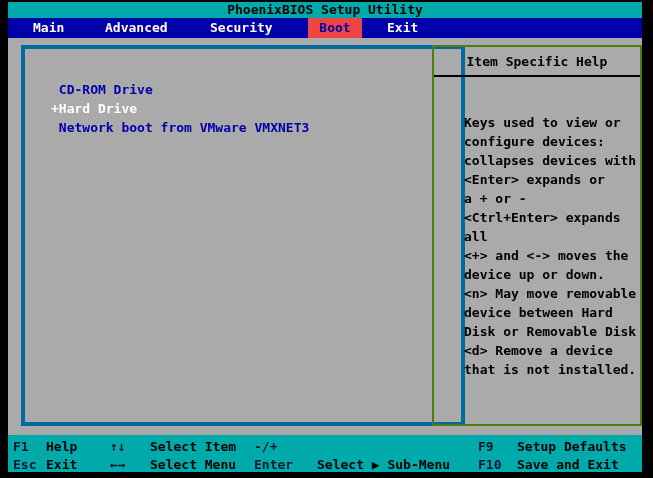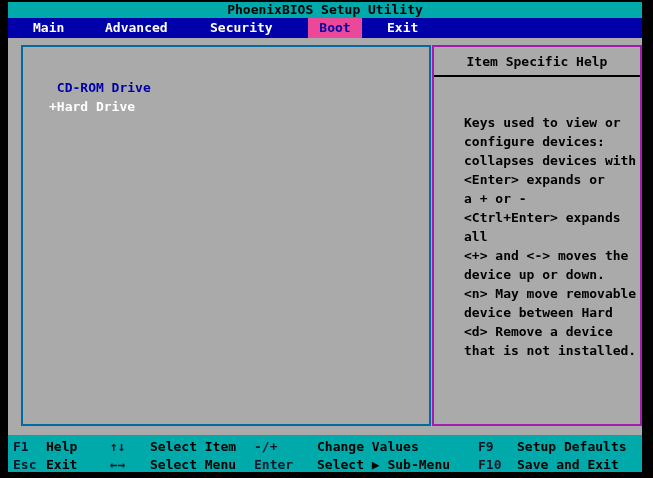"Boot" .tab-boot { background: #ec4899 -> #ef4444 }
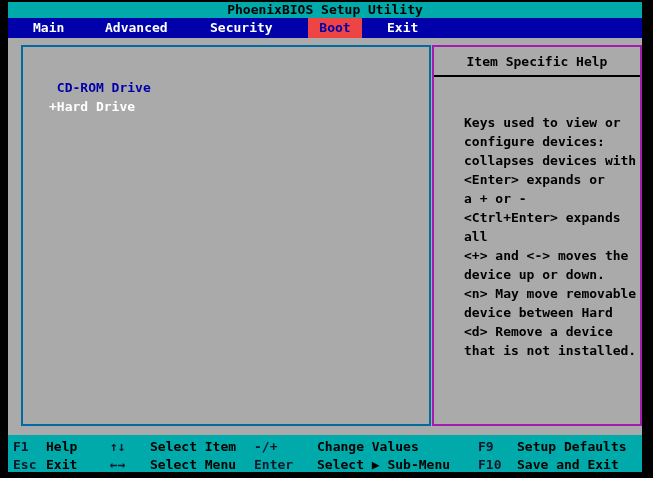"Item Specific Help" .help-panel { border: 2px solid #a21caf -> 2px solid #4d7c0f }
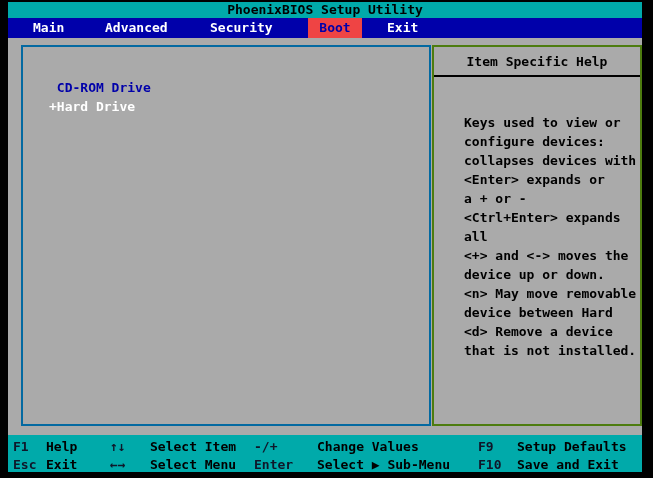"CD-ROM Drive" .left-panel { border: 2px solid #0369a1 -> 4px solid #0369a1; width: 410px -> 444px }
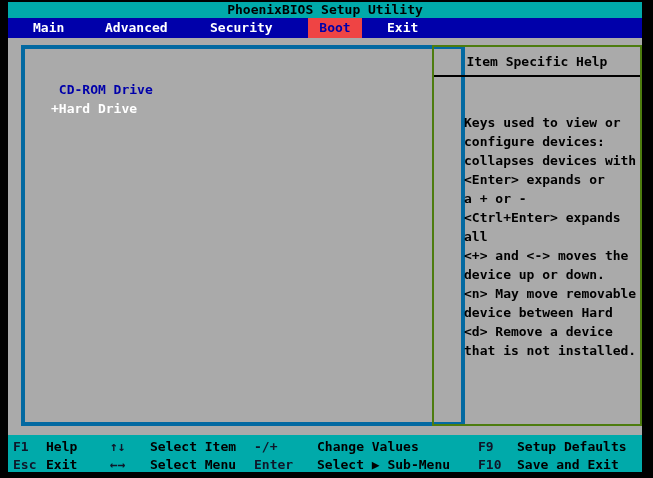"Network boot from VMware VMXNET3" div.boot-item { html: none -> <div><span> </span><span>Network boot from VMware VMXNET3</span></div> }
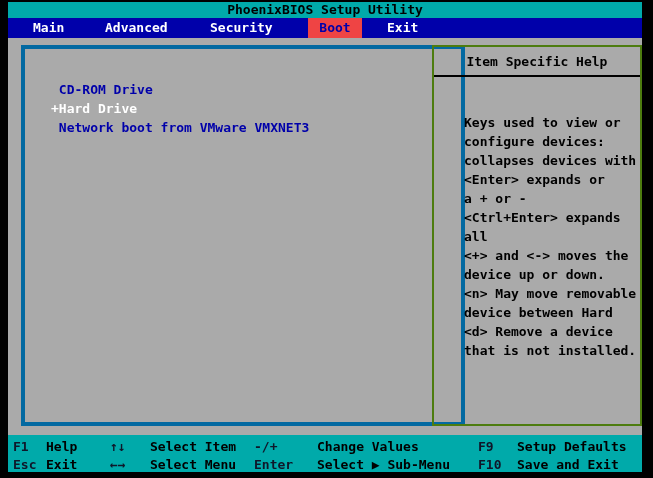"Disk or Removable Disk" div.help-line { html: none -> <div>Disk or Removable Disk</div> }
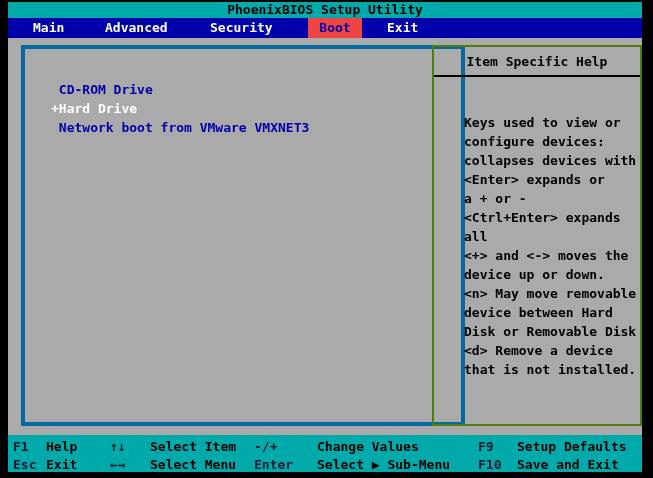"Change Values" span.lbl { html: <span>Change Values</span> -> none }
